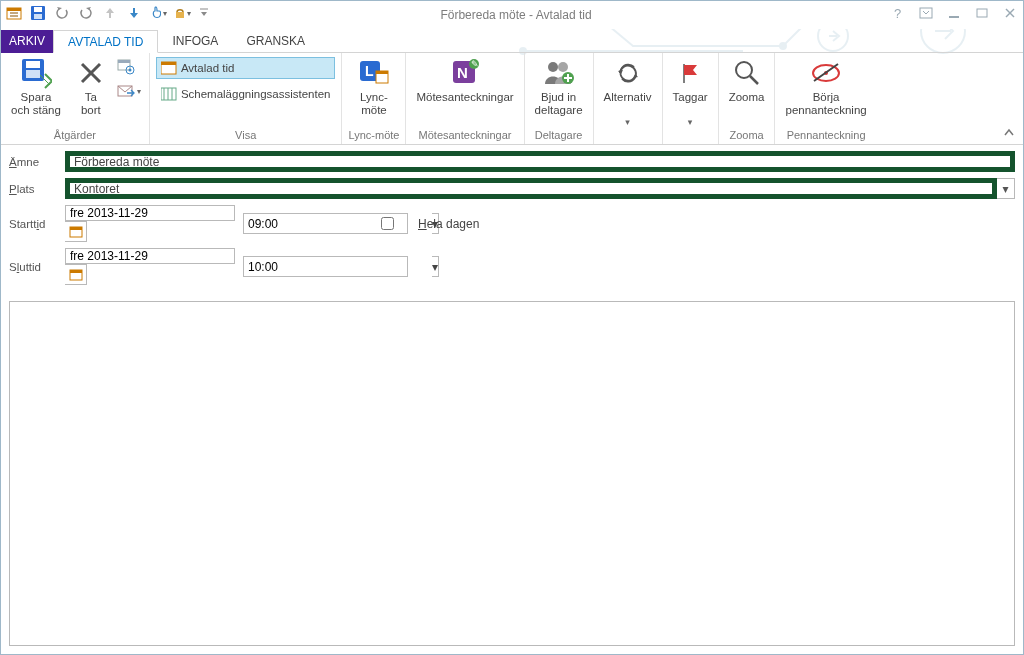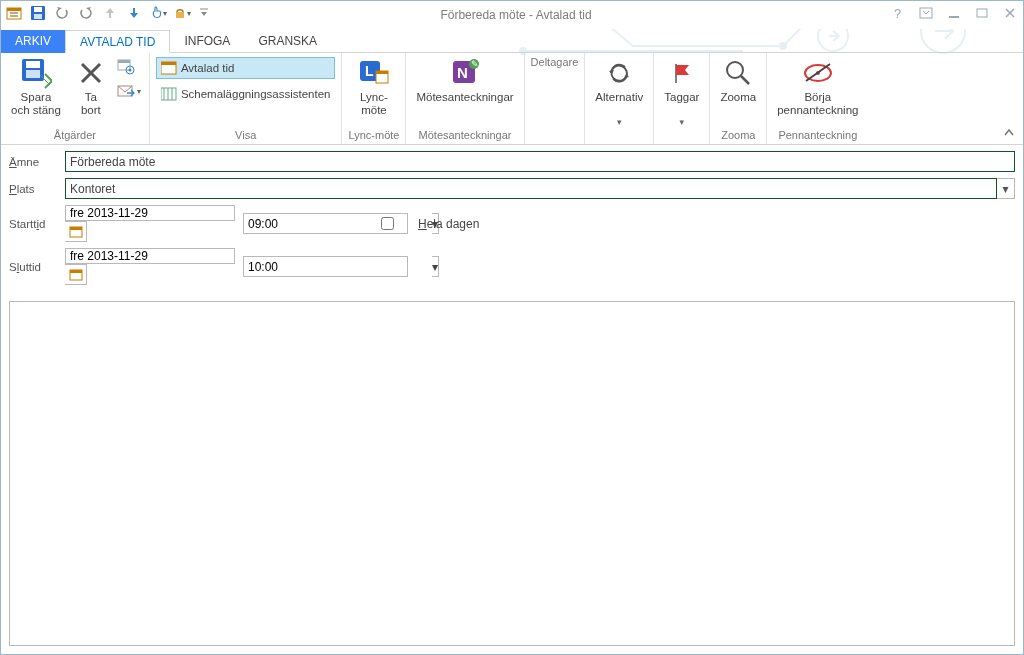"ARKIV" .tab.file { background: #3b82f6 -> #4c1d95; padding: 0 14px -> 0 8px }
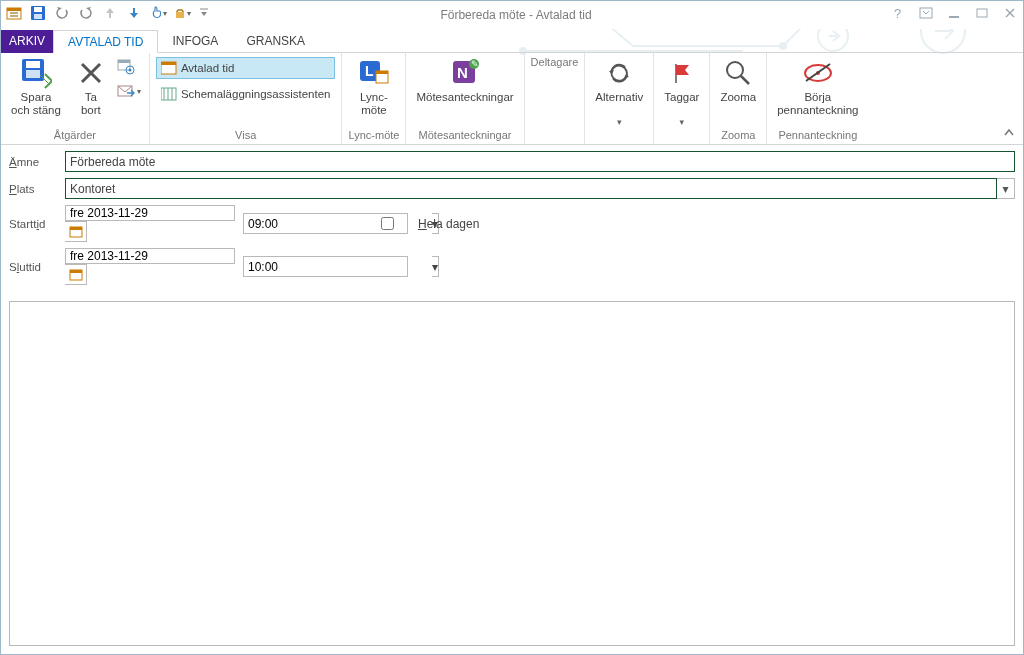"Bjud in" div.group-body { html: none -> <div> <div> <span> <svg> <circle></circle> <circle></circle> <path></path> <path></path> <circle></circle> <line></line> <line></line> </svg> </span> <span>Bjud in deltagare</span> </div> </div> }
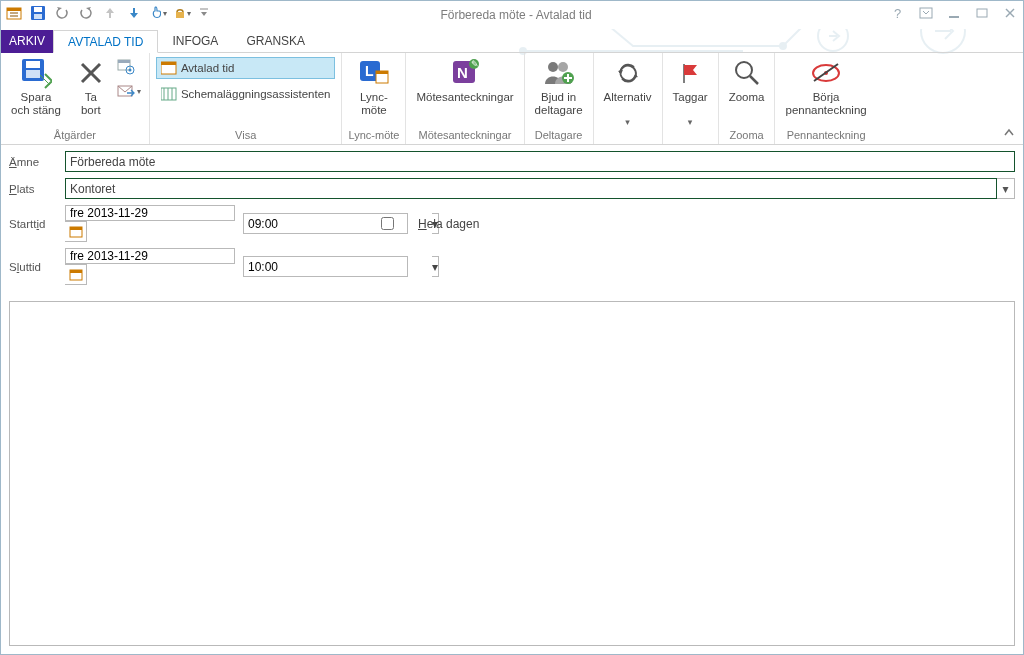"Förbereda möte" .form-input { border: 1px solid #14532d -> 5px solid #14532d }
